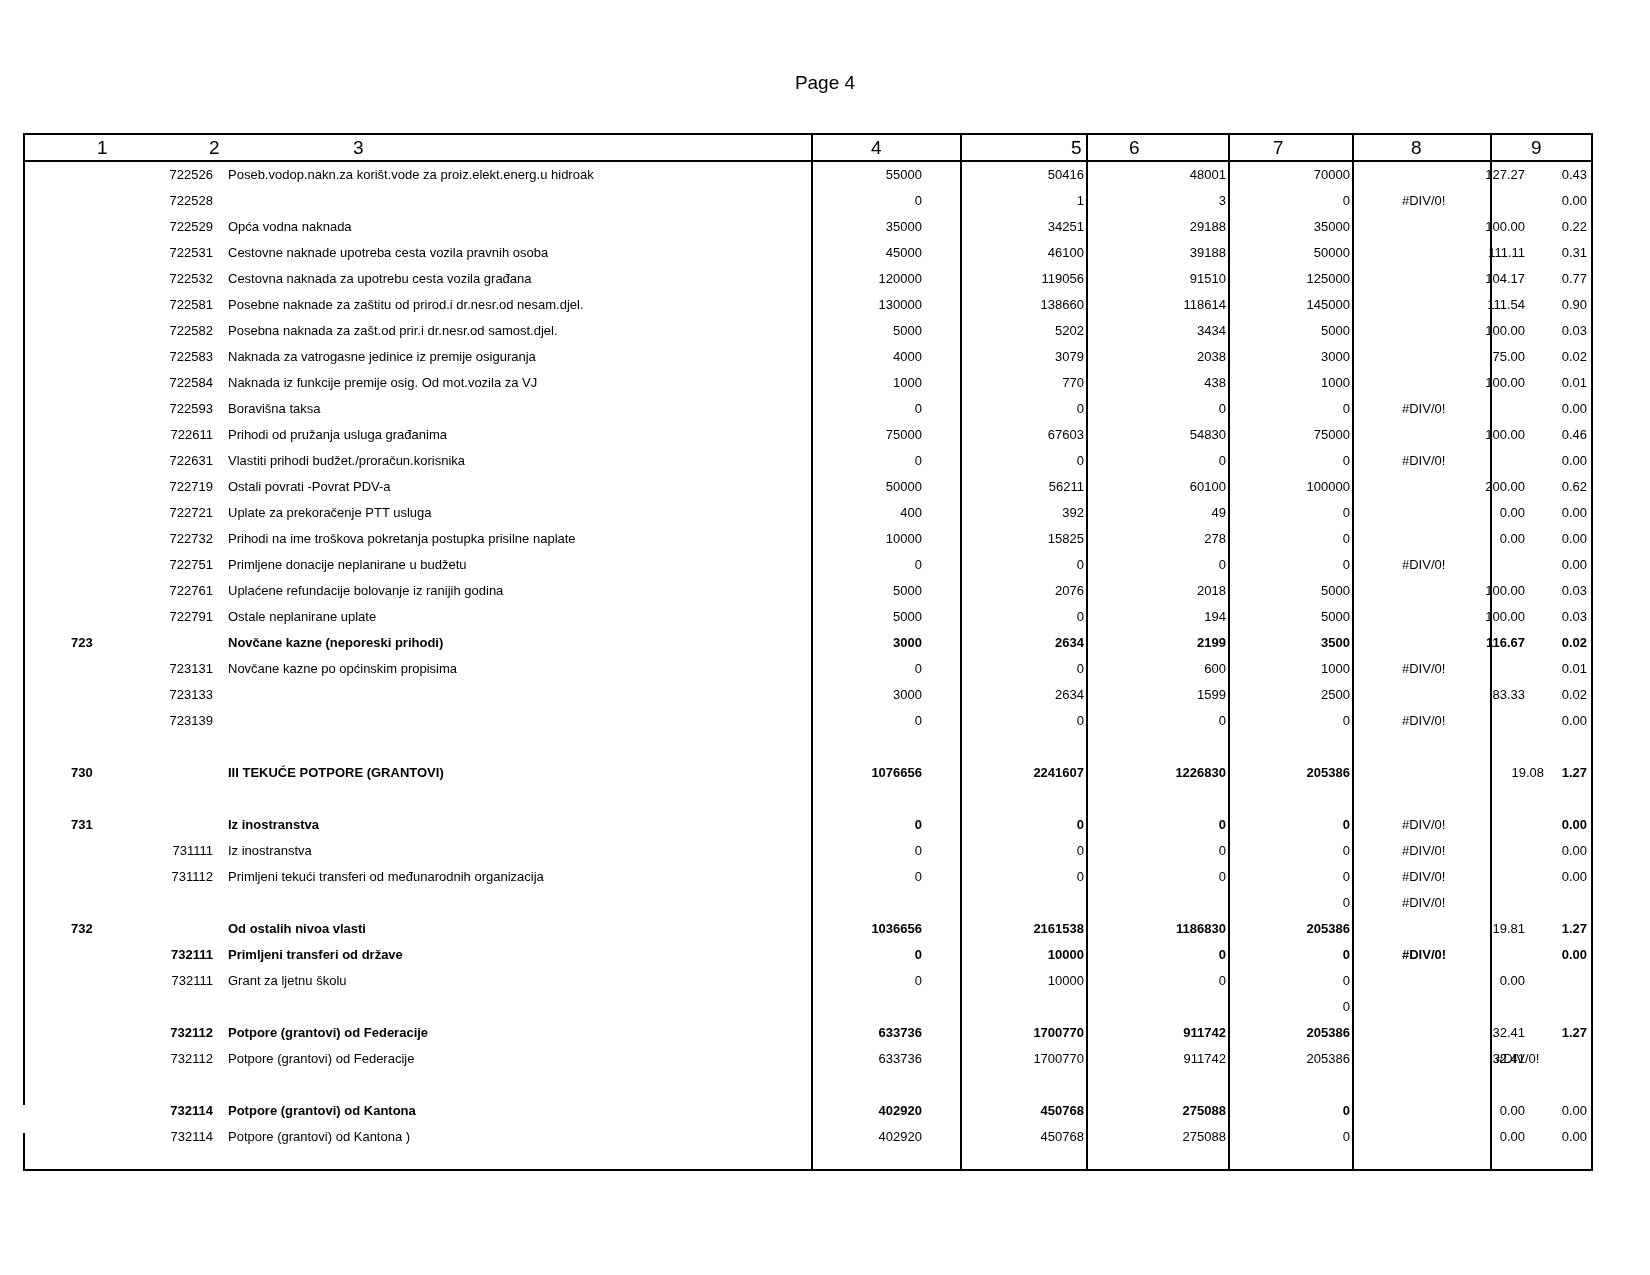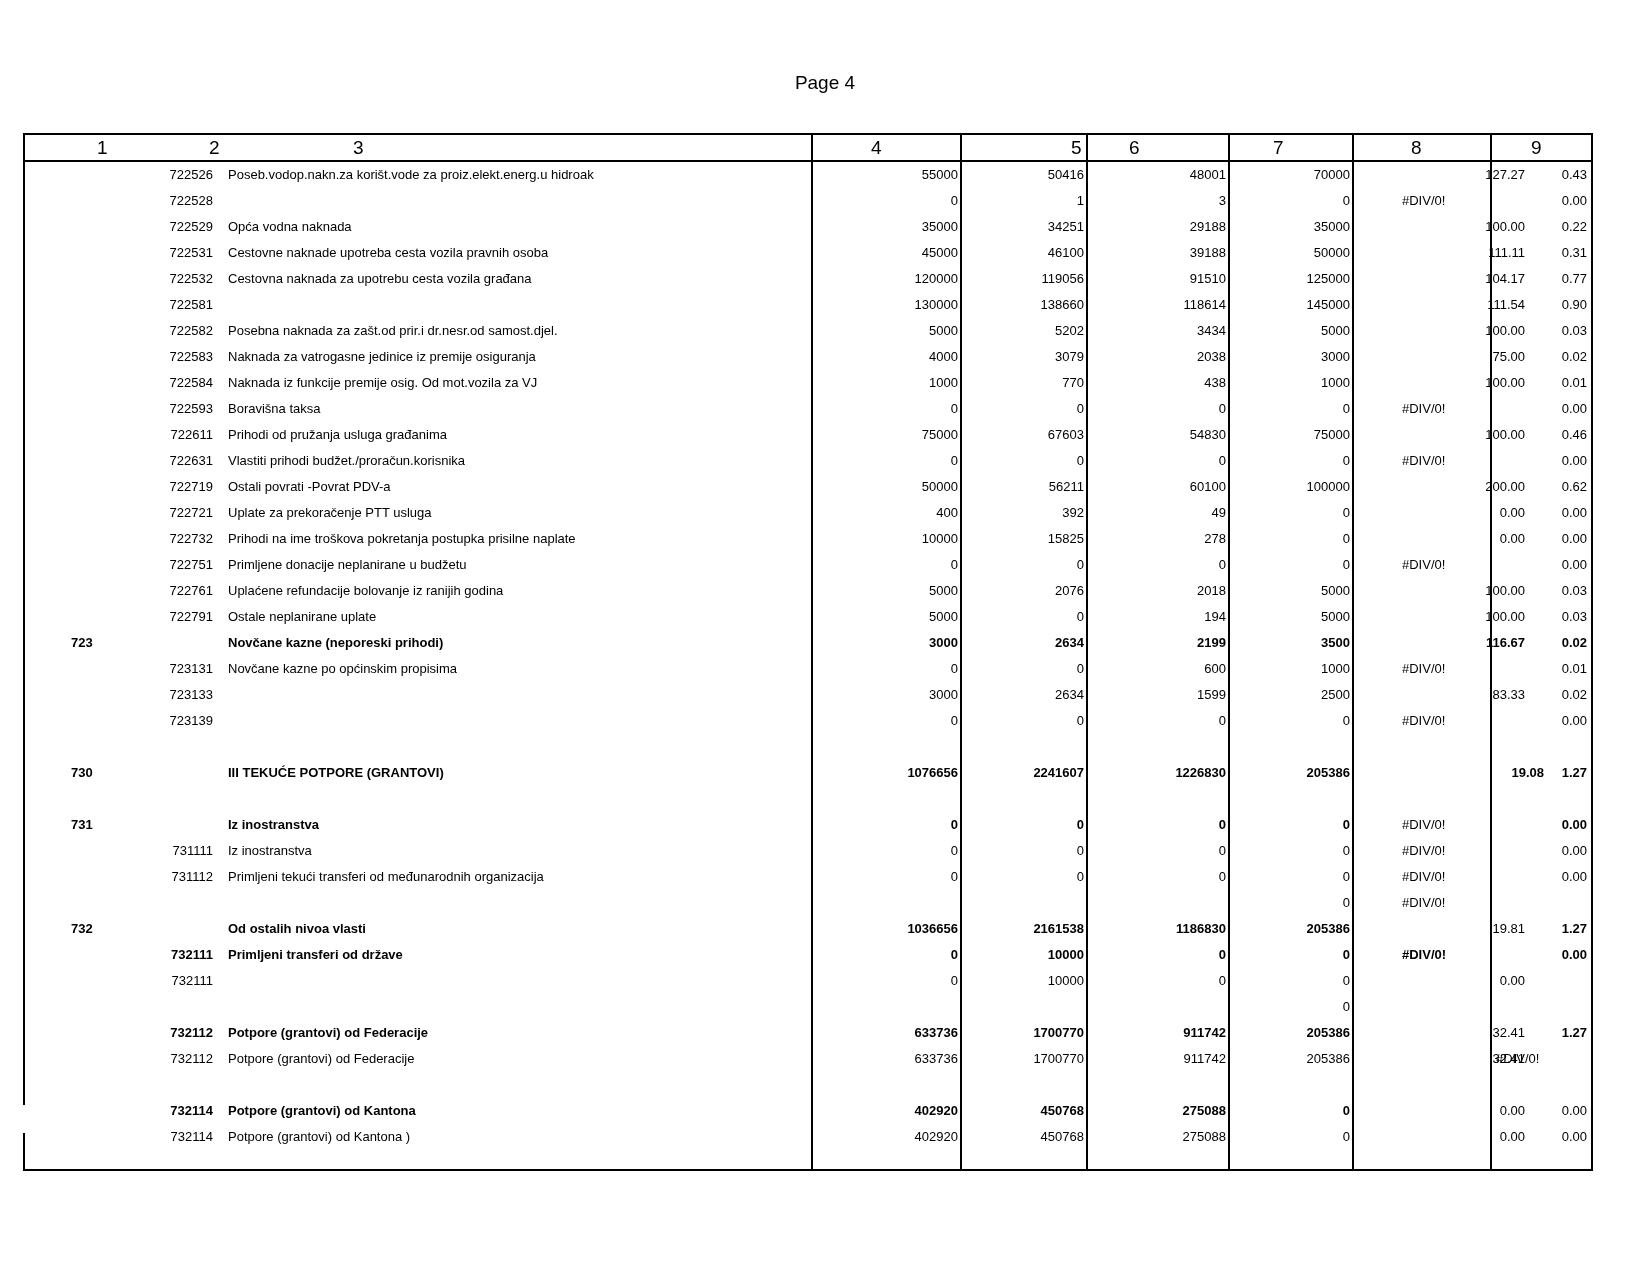"55000" .c4 { left: 790px -> 754px }
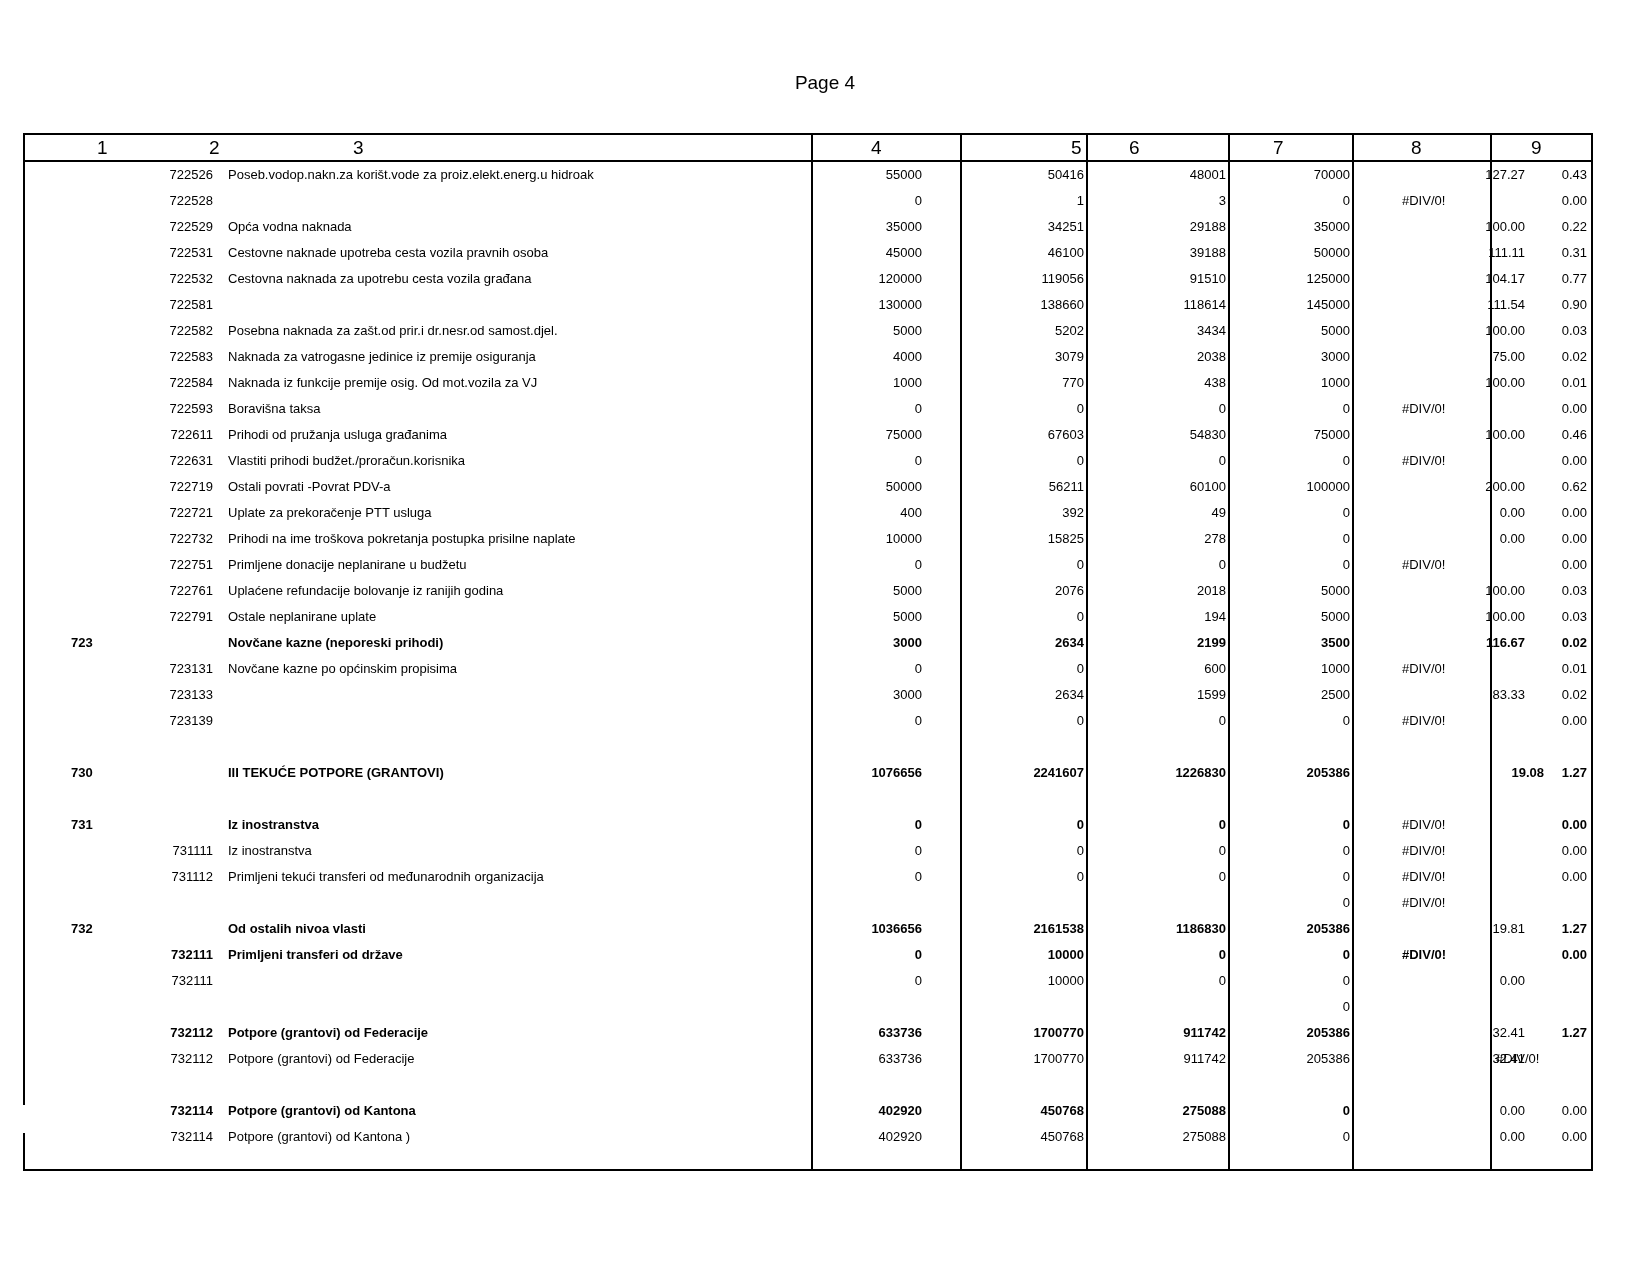"Posebne naknade za zaštitu od" span.c3 { html: none -> <span>Posebne naknade za zaštitu od prirod.i dr.nesr.od nesam.djel.</span> }
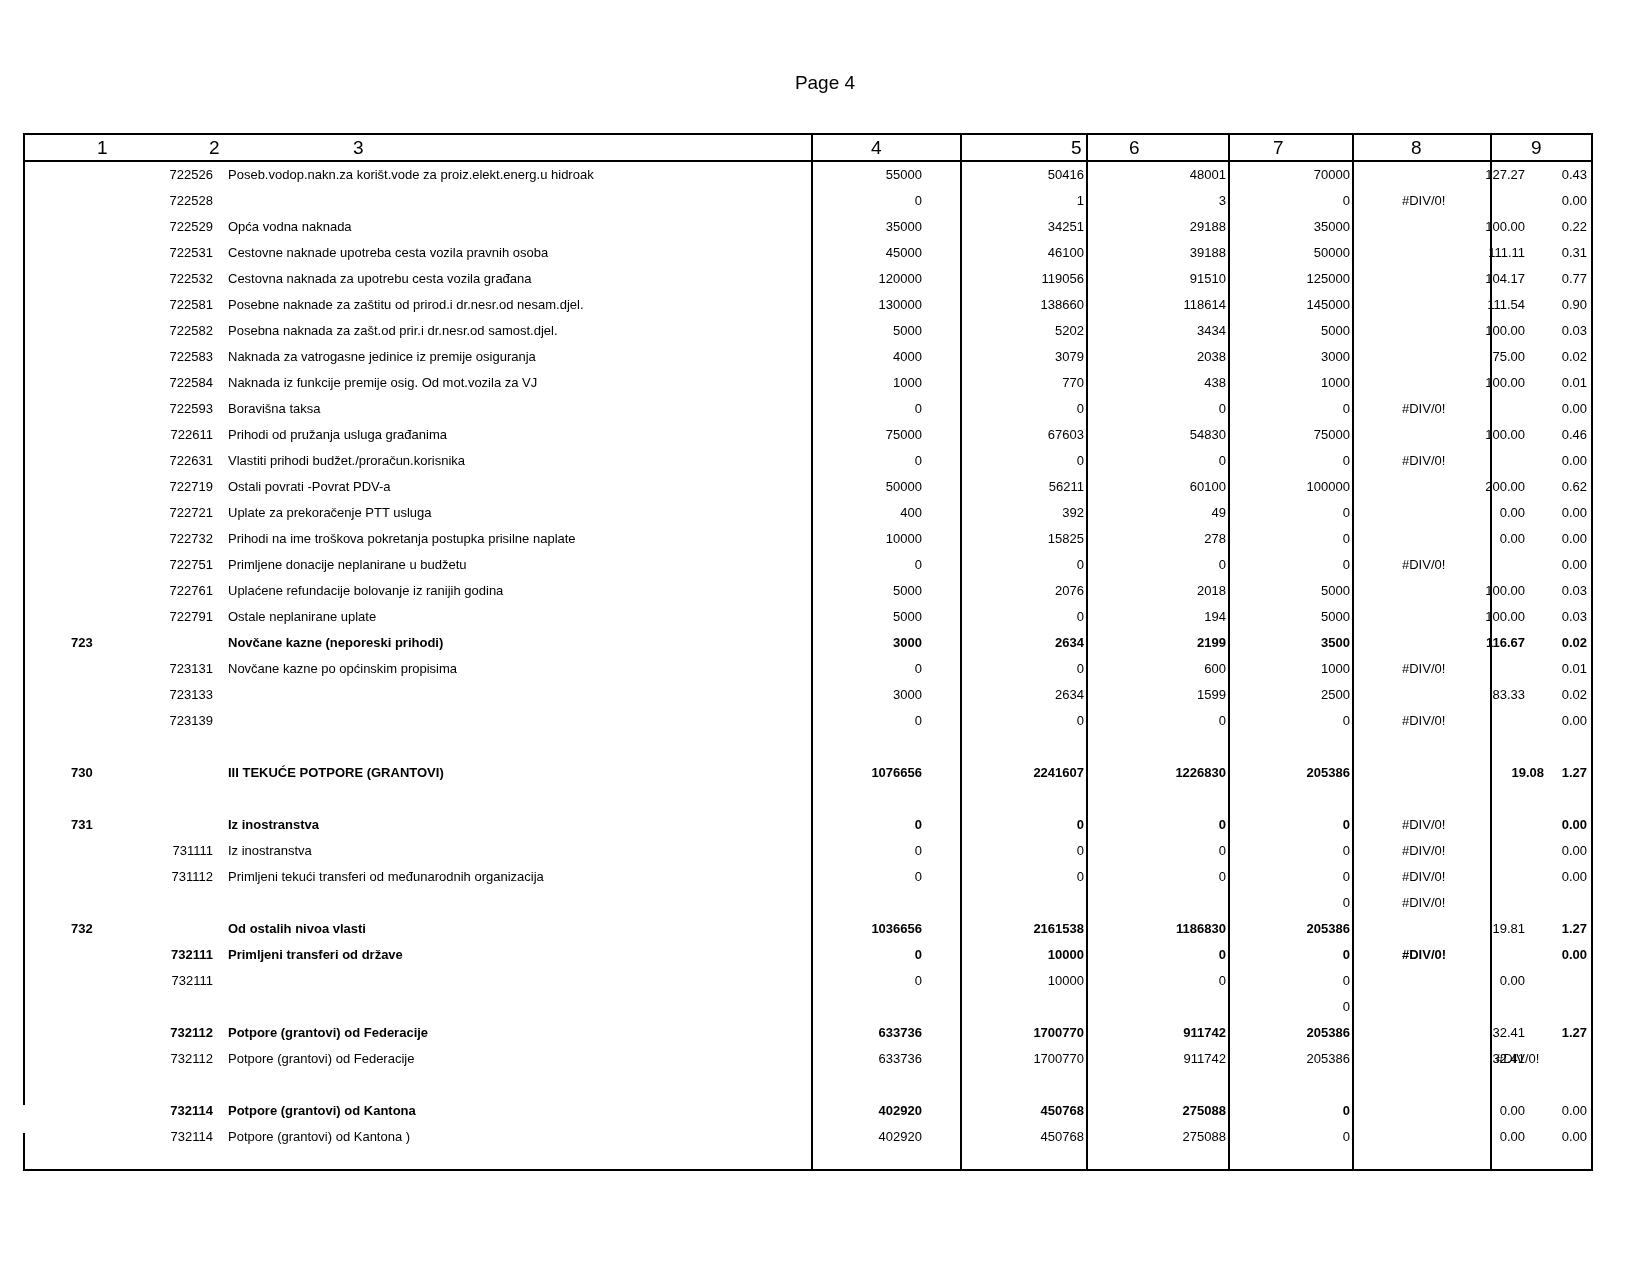"19.08" span.num { font-weight: bold -> normal }
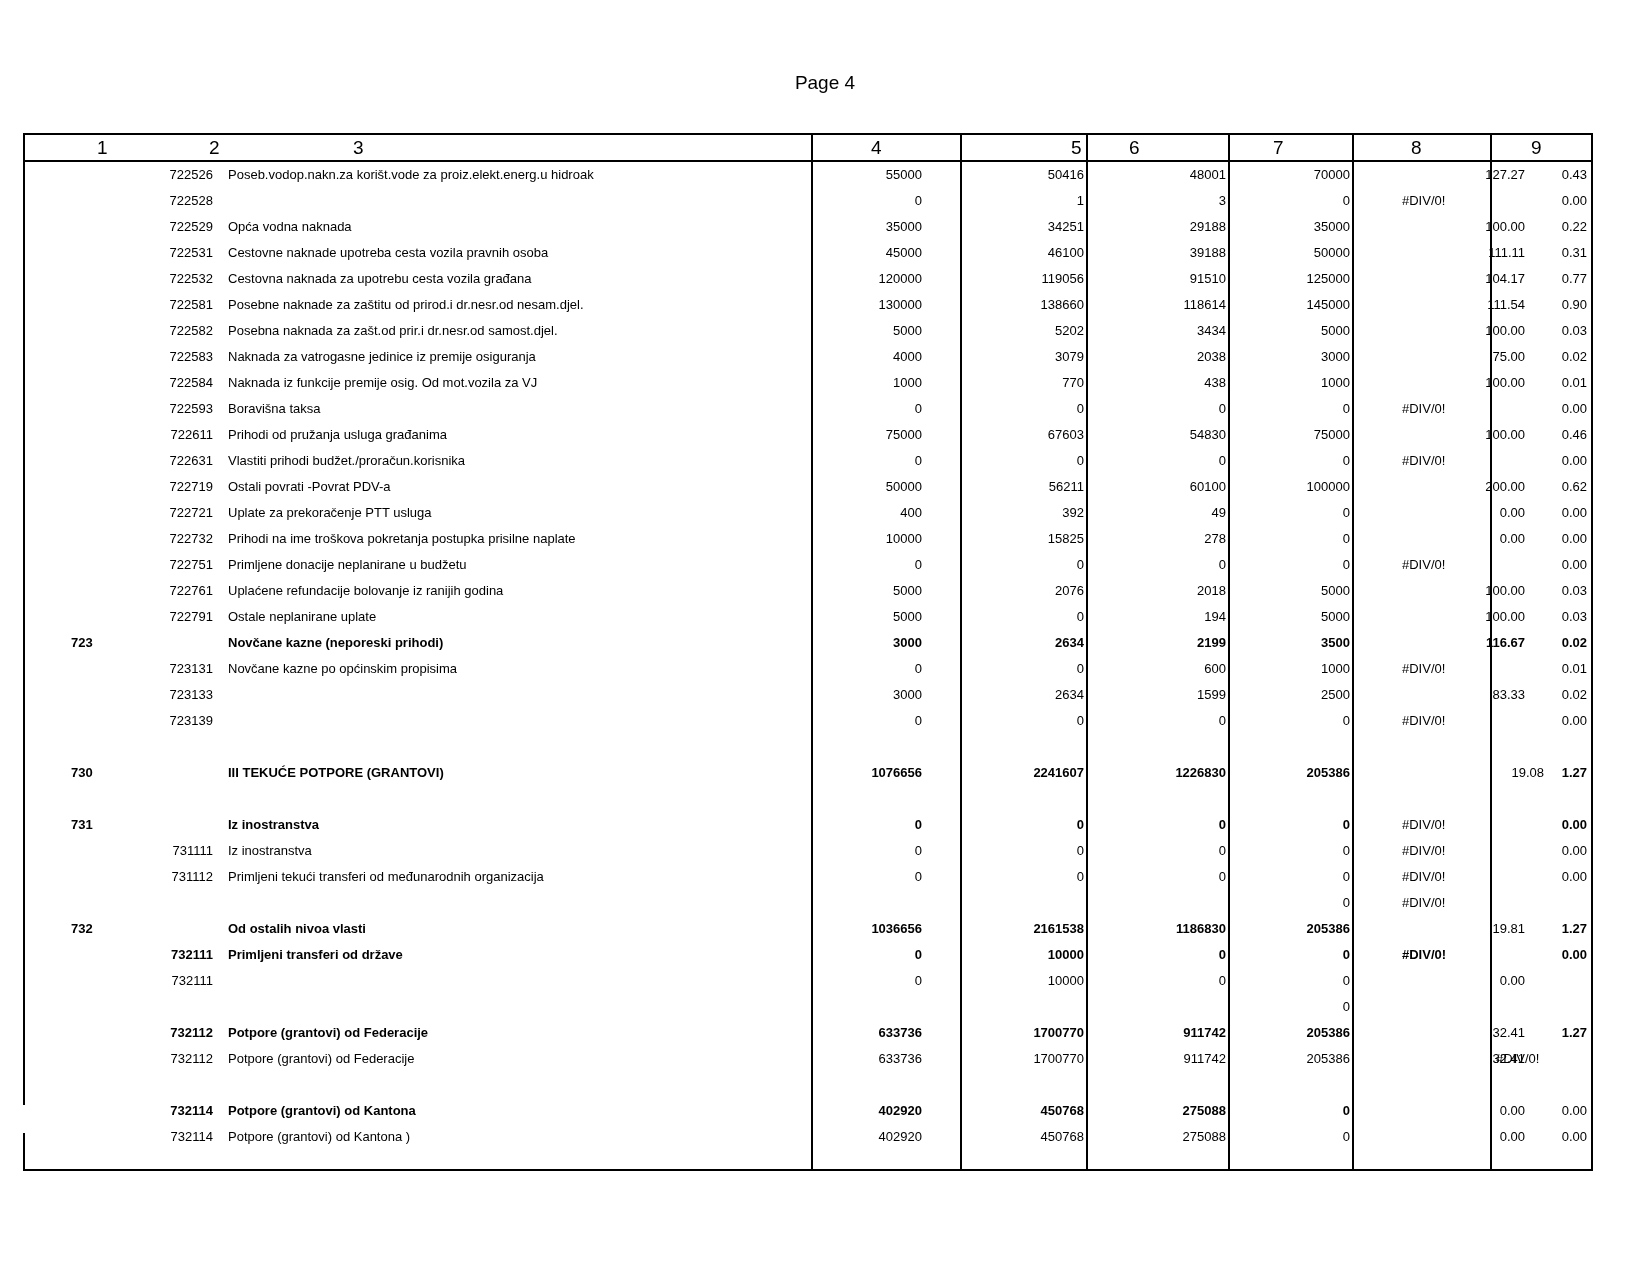"Grant za ljetnu školu" span.c3 { html: none -> <span>Grant za ljetnu školu</span> }
